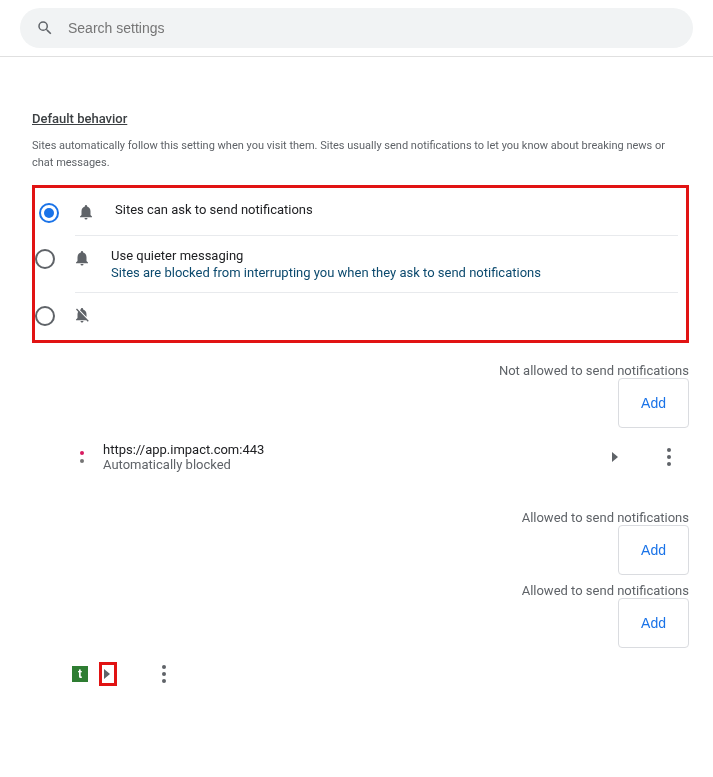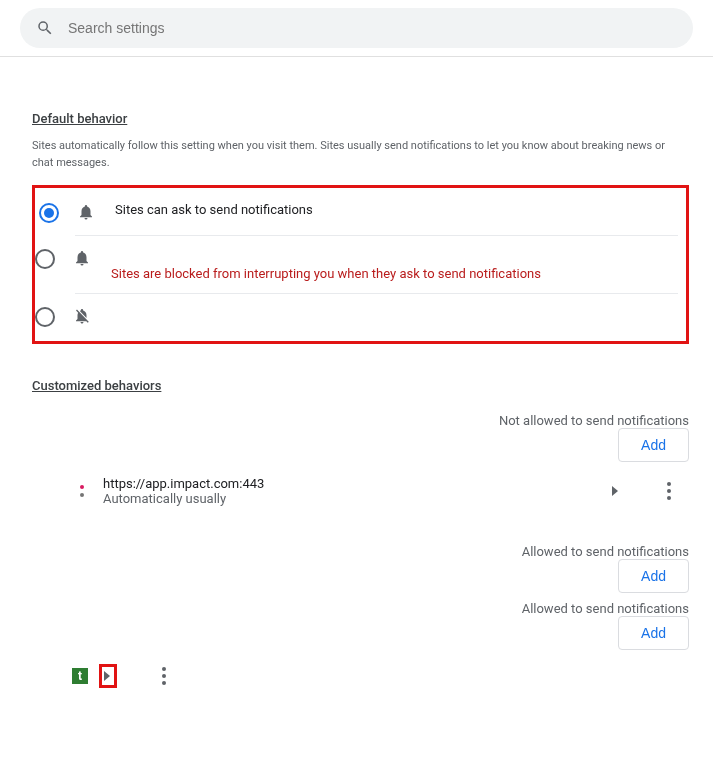"Use quieter messaging" div.row-label { html: none -> <div>Use quieter messaging</div> }
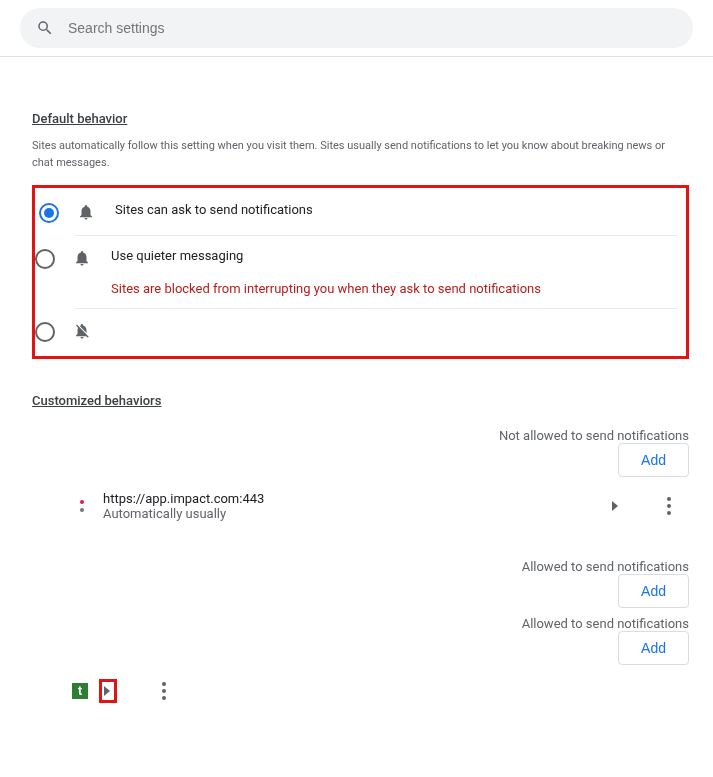"Sites are blocked from interrupting" .row-sub { color: #b91c1c -> #0c4a6e; margin-top: 18px -> 2px }
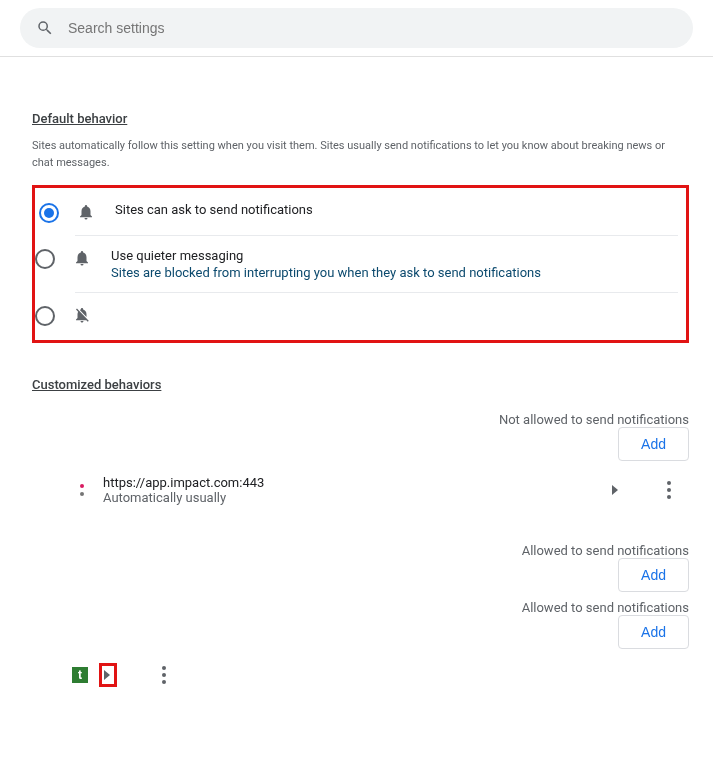"Customized behaviors" div.section-title { html: <div>Customized behaviors</div> -> none }
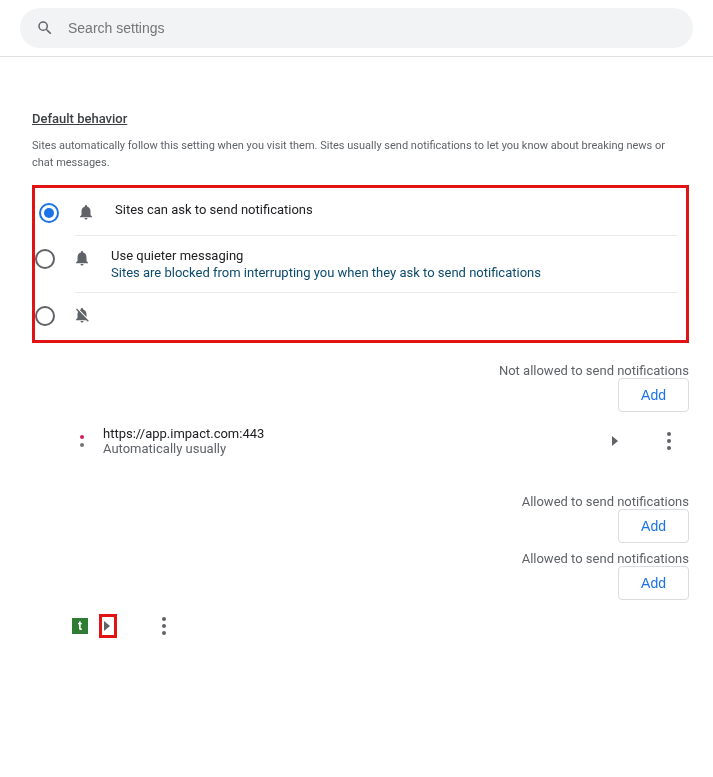"Add" .add-btn { padding: 8px 22px -> 16px 22px }
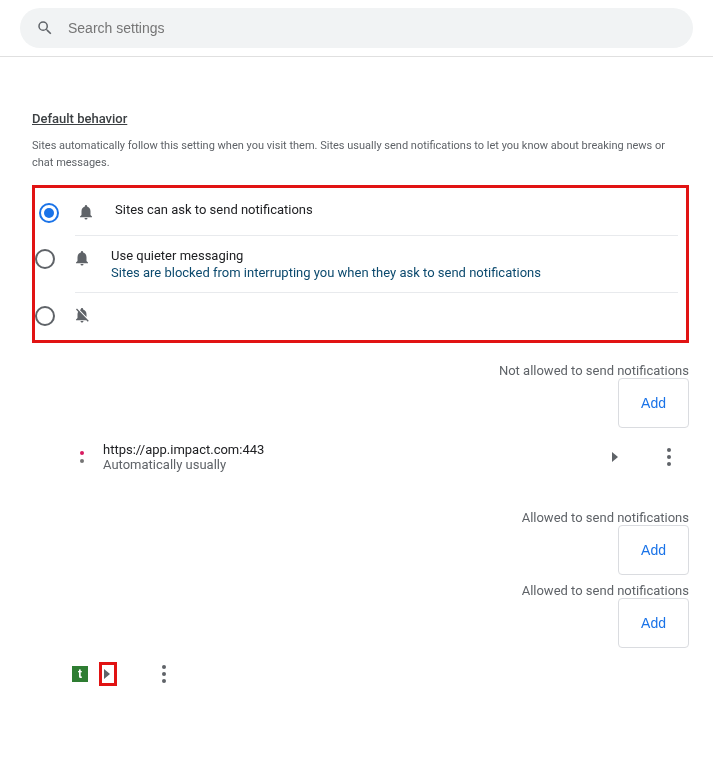"Automatically usually" div.site-sub { text: usually -> blocked }
